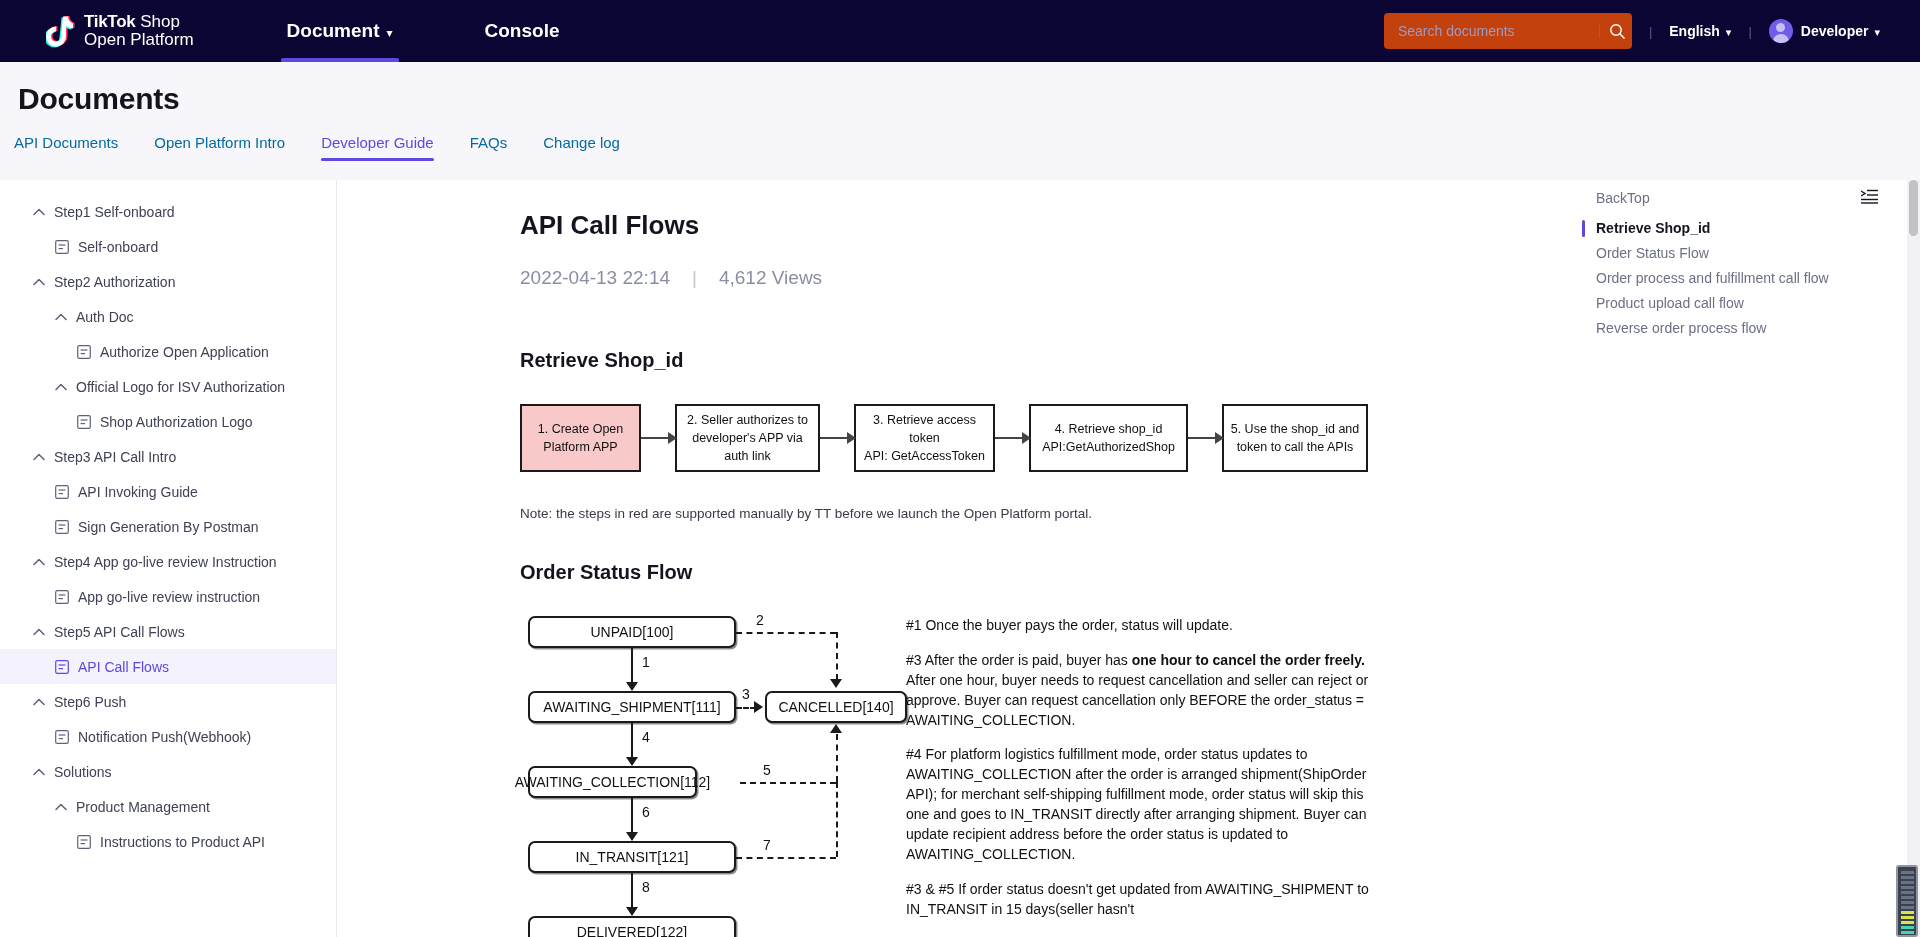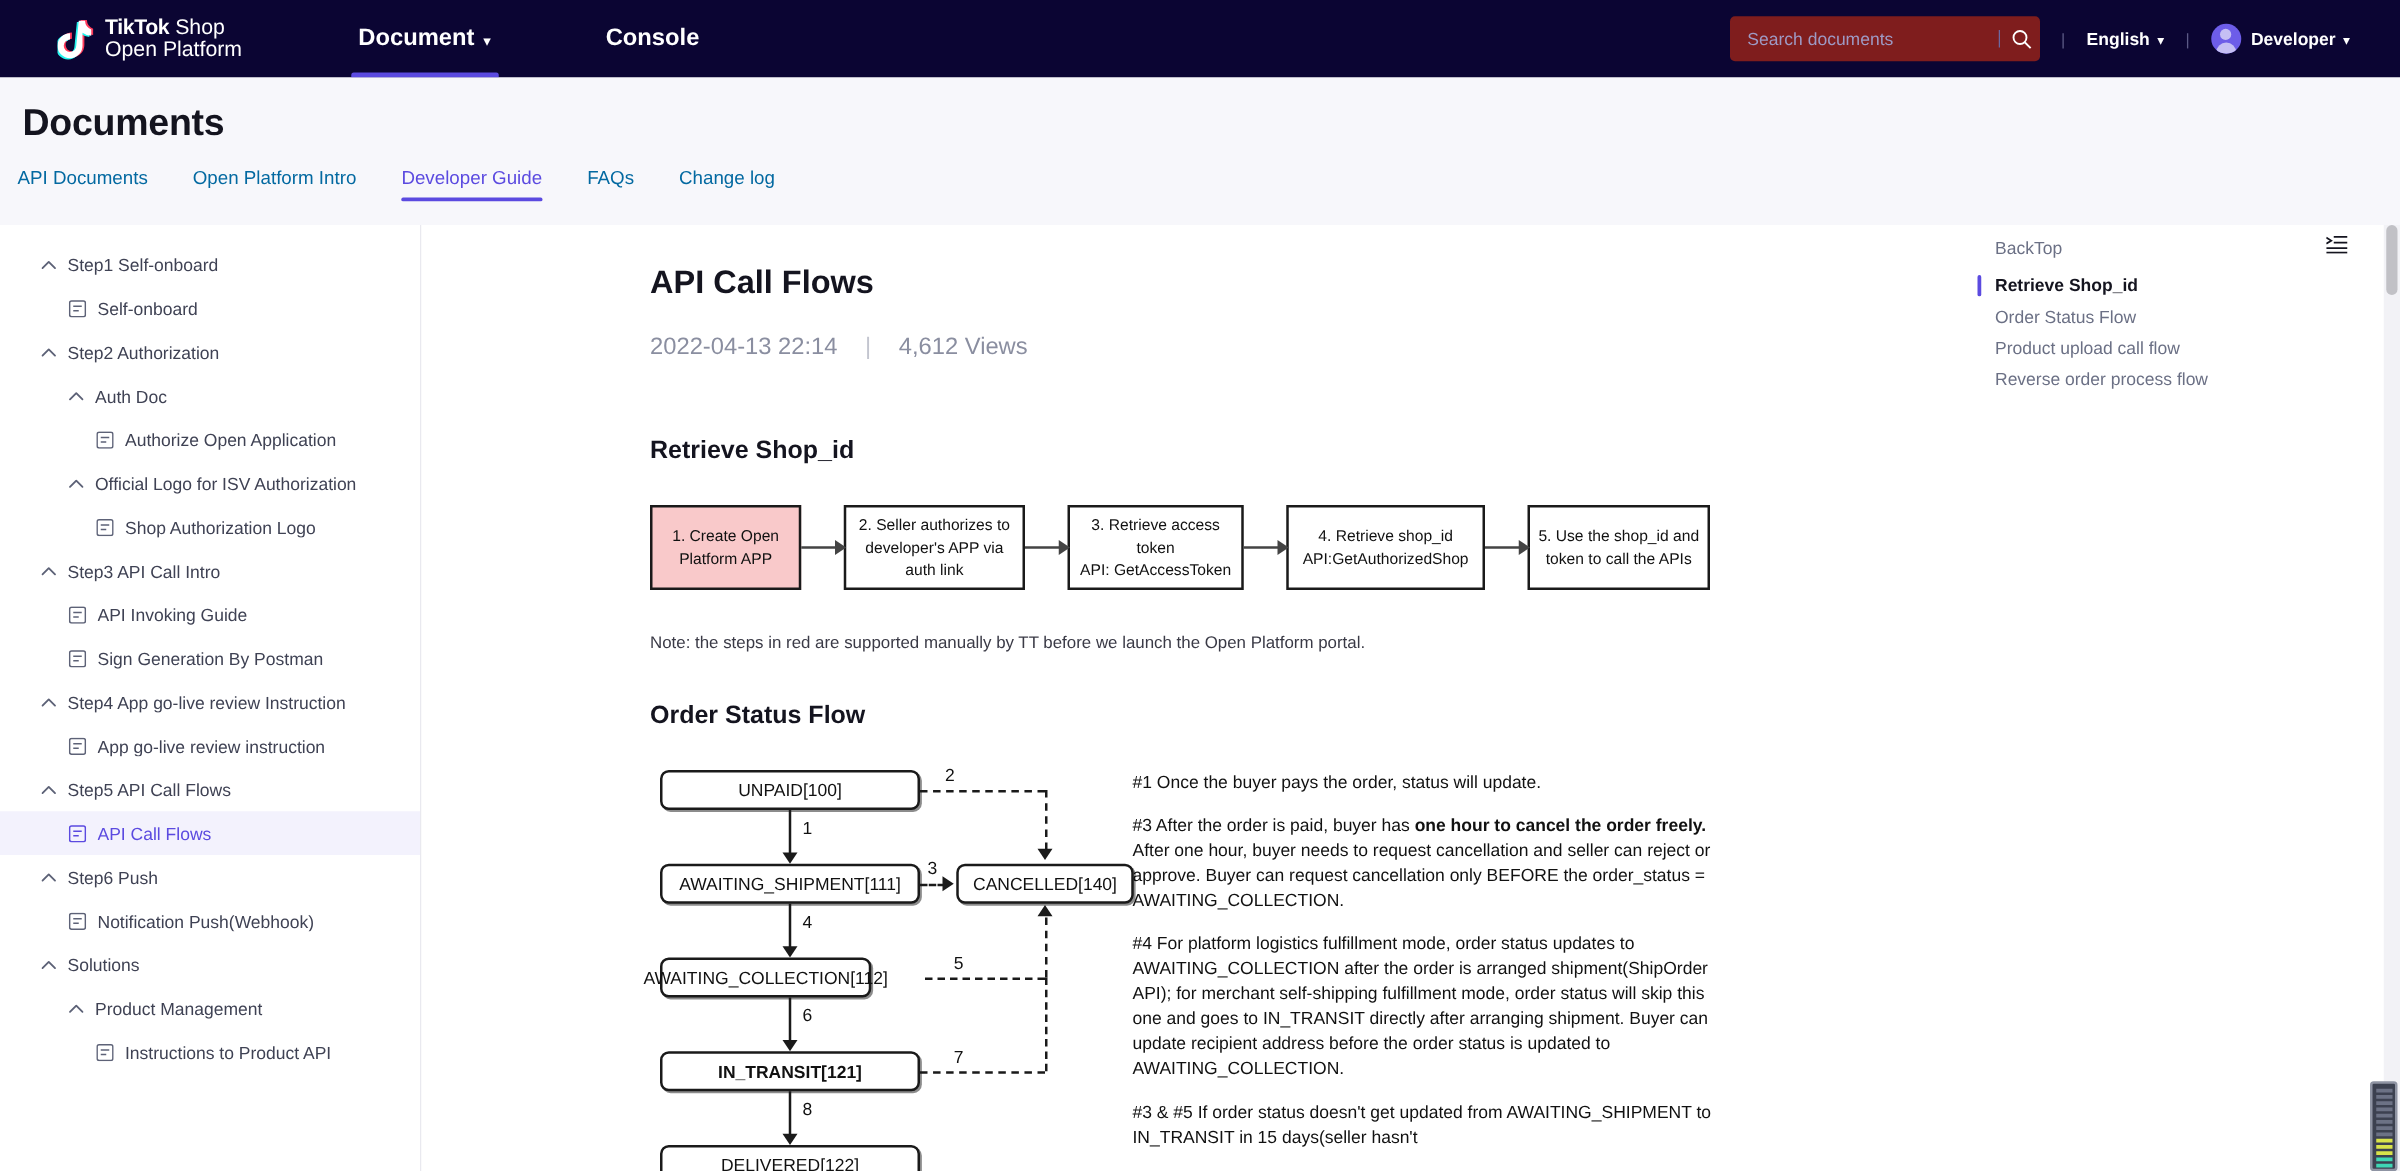"Search documents" .search-box { background: #7f1d1d -> #c2410c }
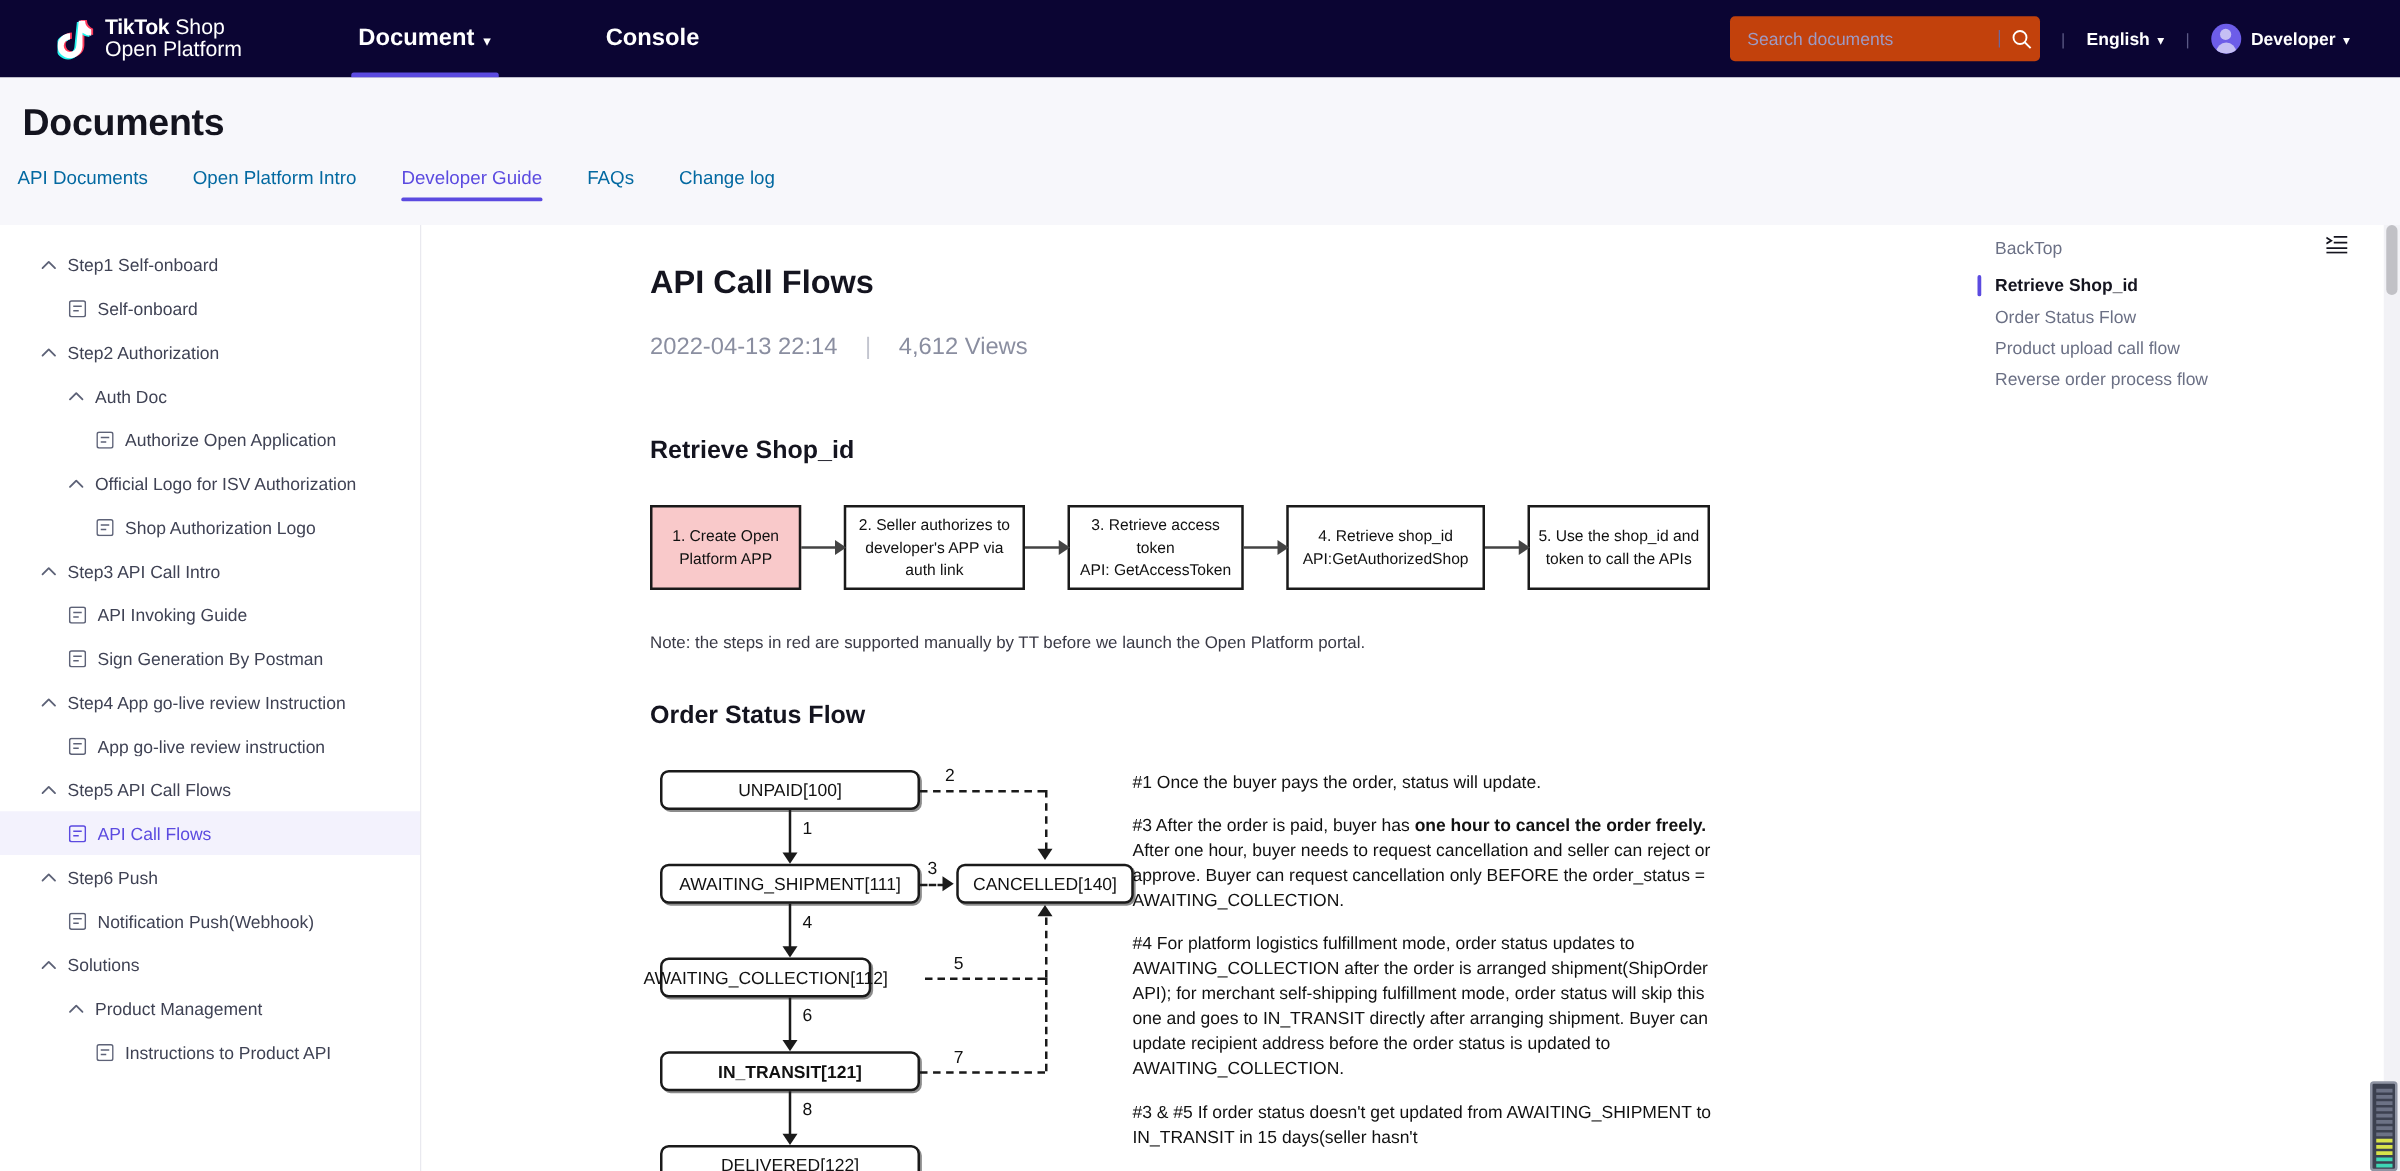"Order process and fulfillment call" div.toc-entry { html: none -> <div>Order process and fulfillment call flow</div> }
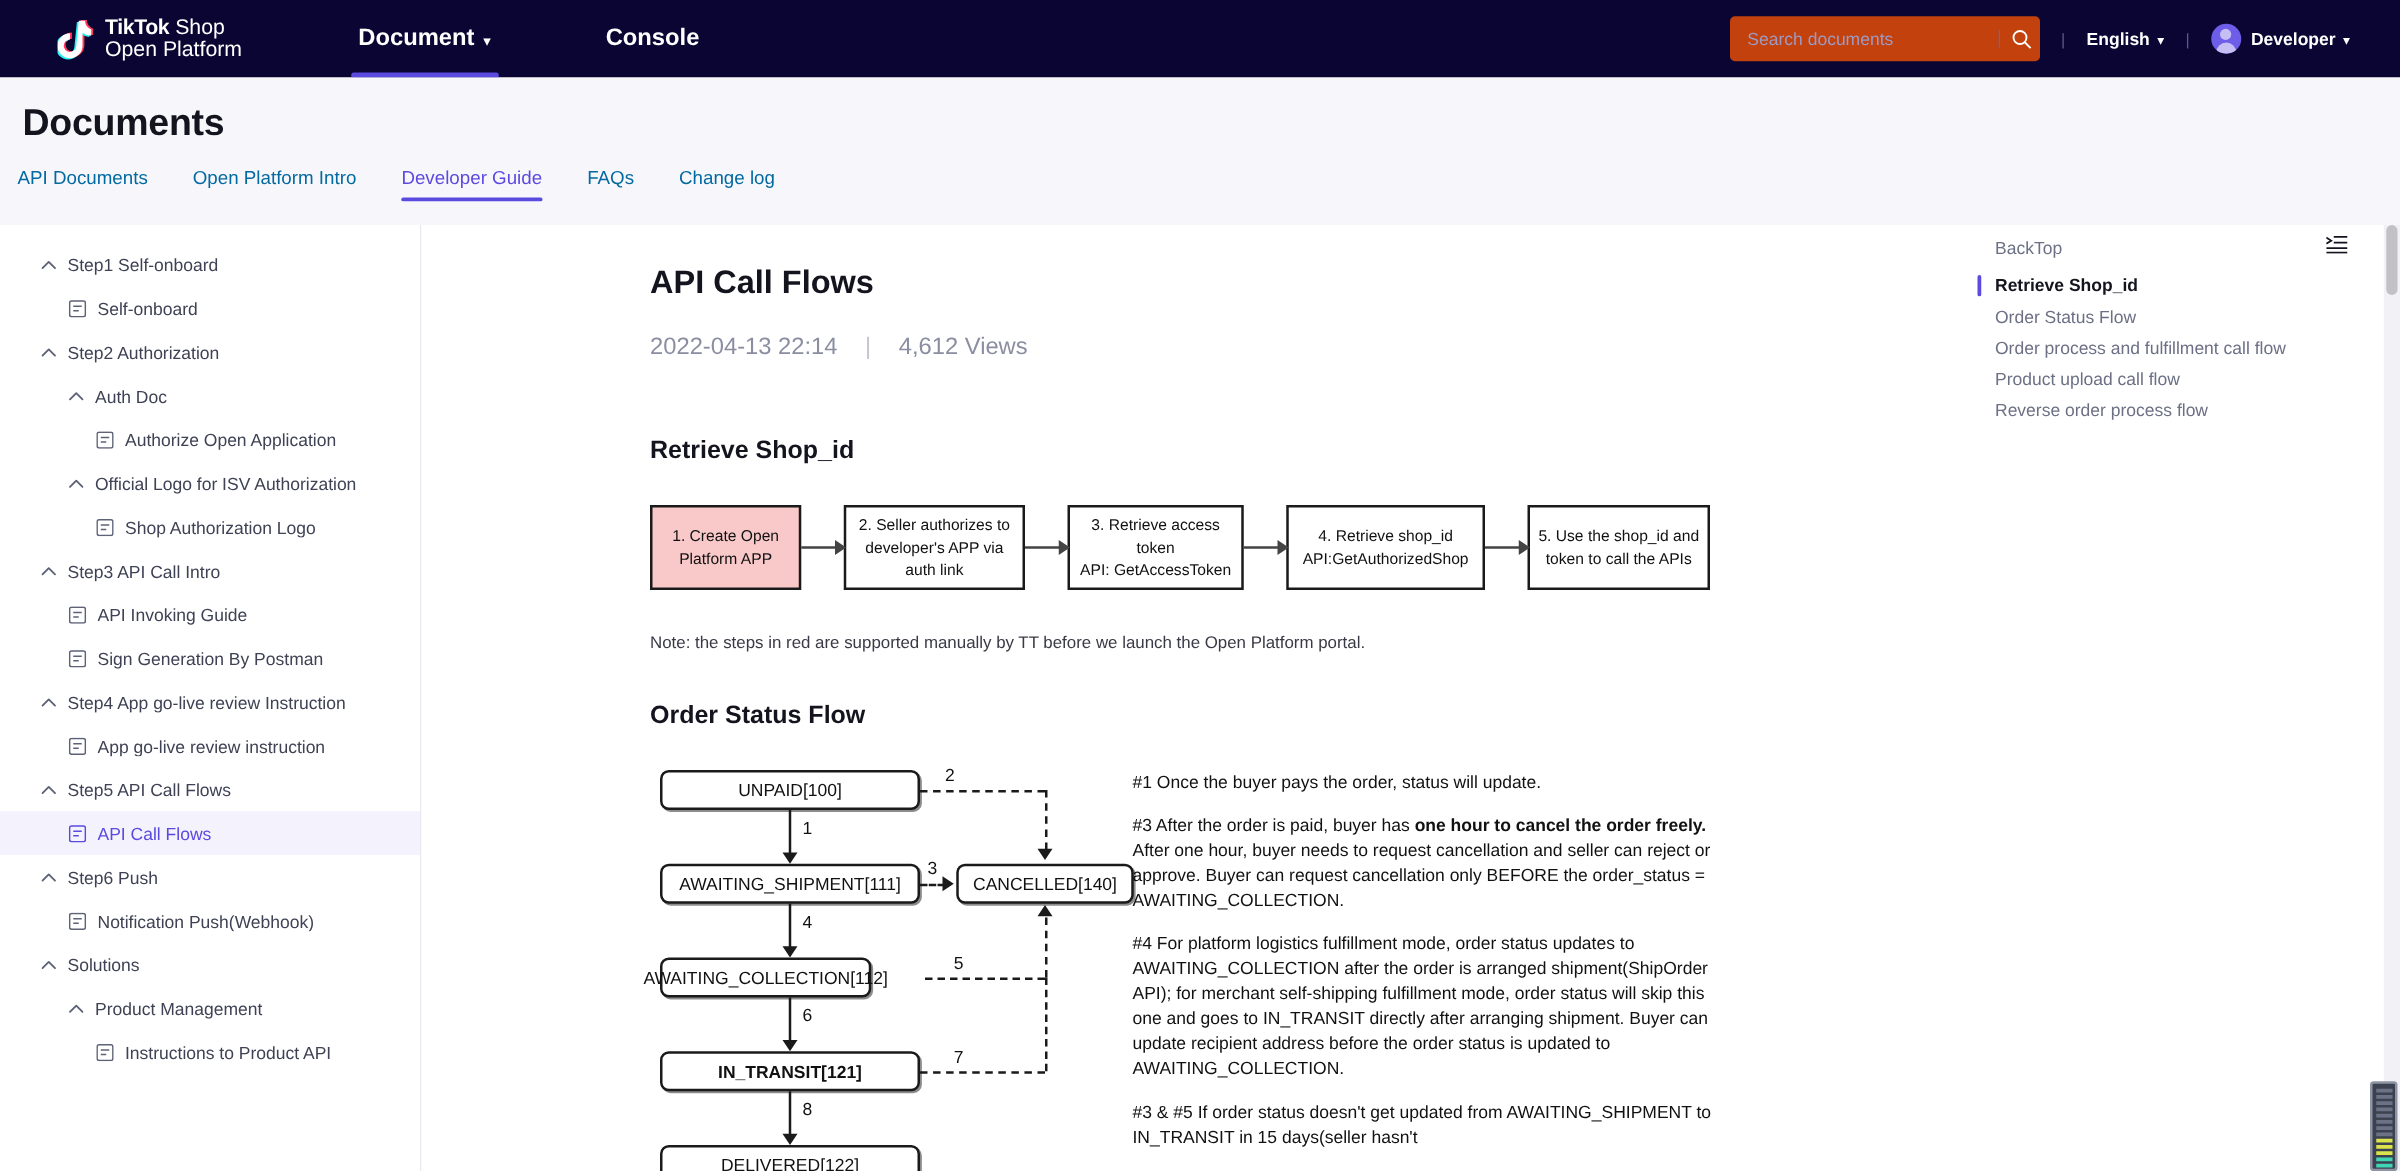"IN_TRANSIT[121]" div.sbox { font-weight: bold -> none }
